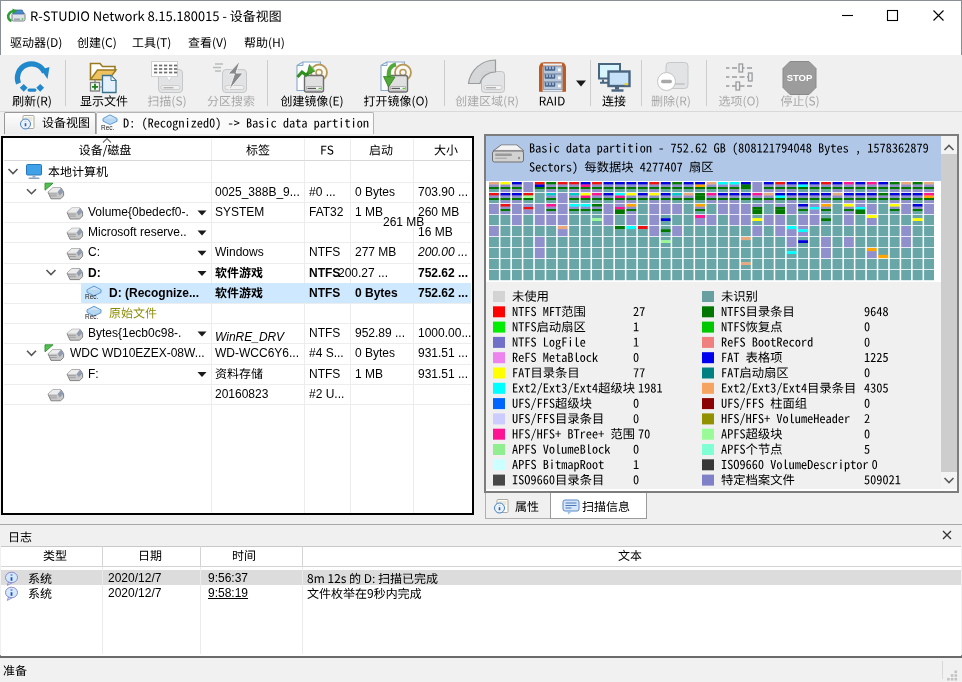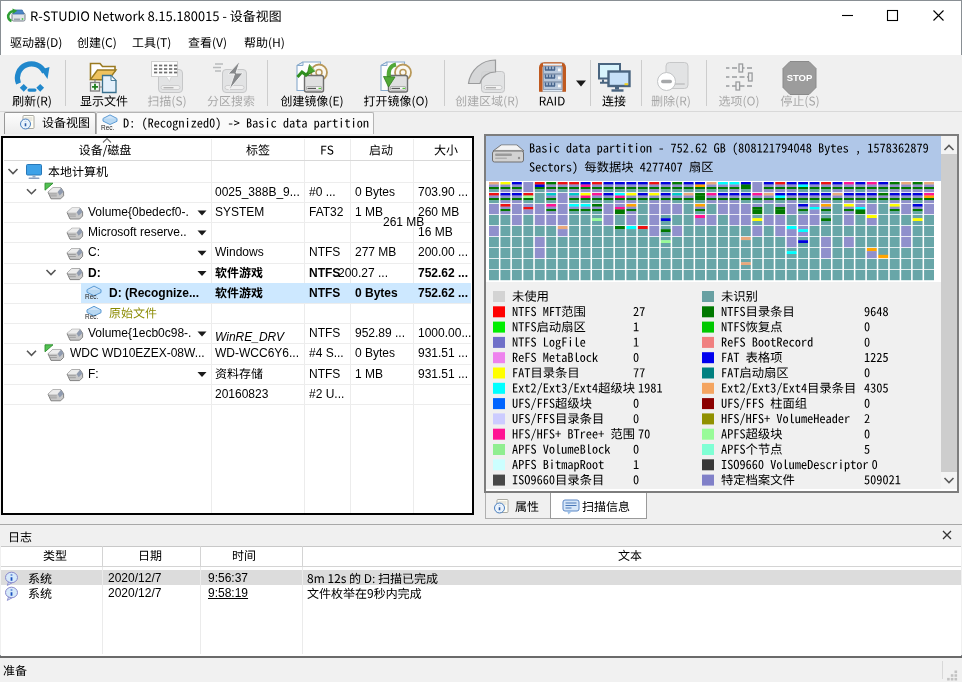"200.00 ..." div.a { font-style: none -> italic }
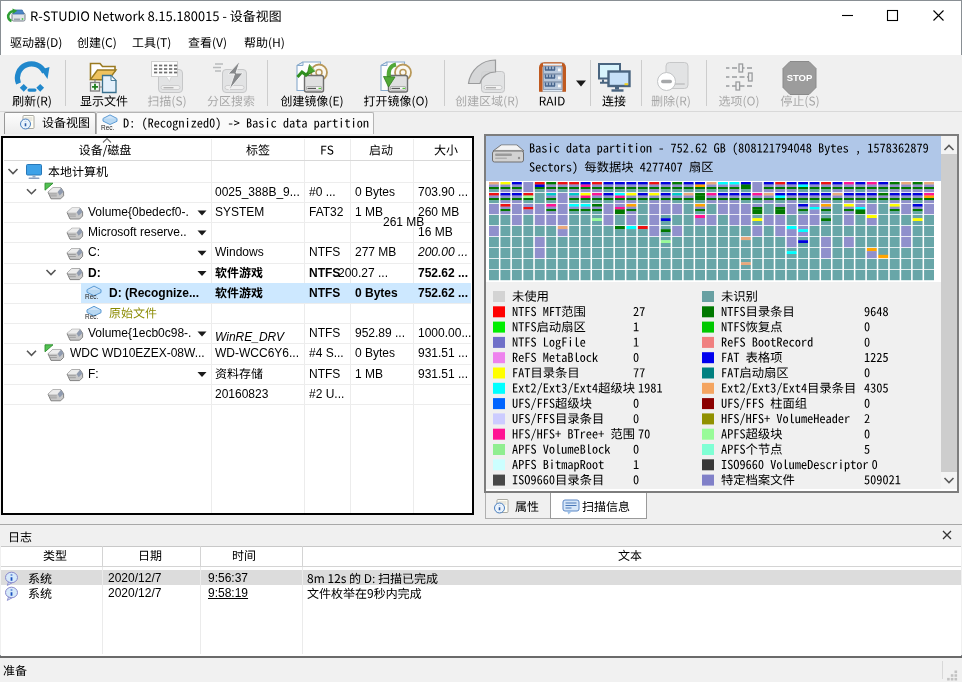"Volume{1ecb0c98-." div.a { text: Volume -> Bytes }
